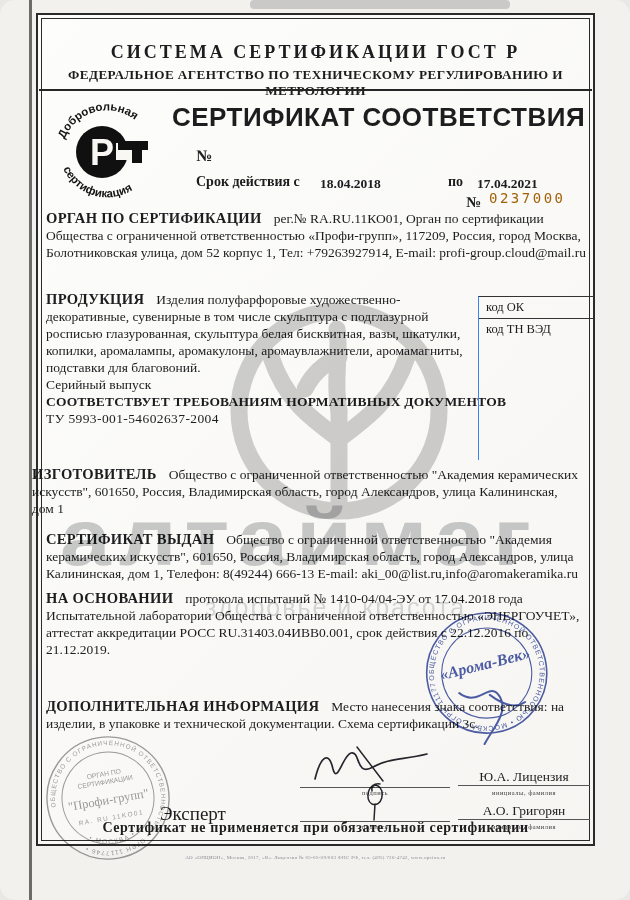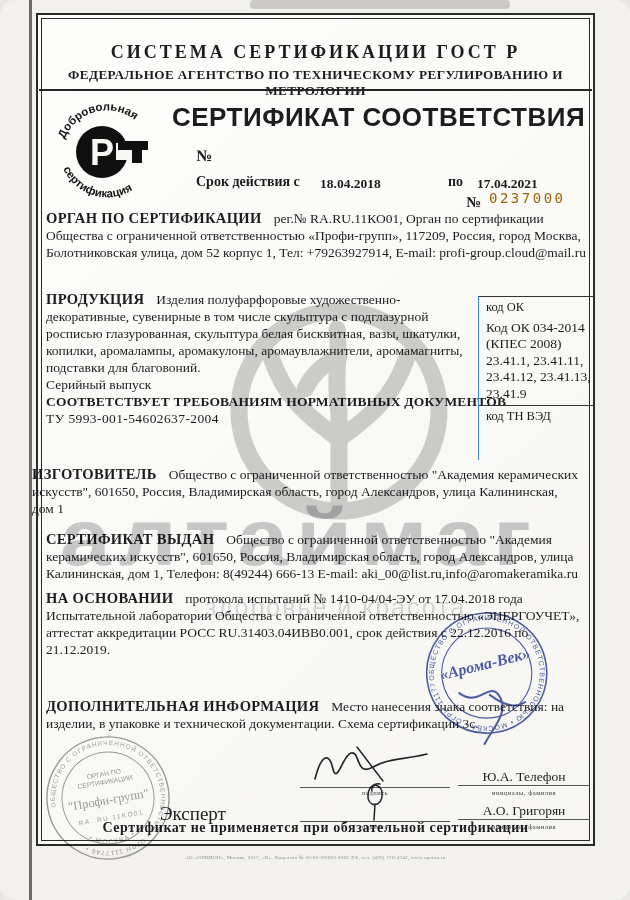"Код ОК 034-2014" div.codes { html: <div> <div>Код ОК 034-2014</div> <div>(КПЕС 2008)</div> <div>23.41.1, 23.41.11,</div> <div>23.41.12, 23.41.13,</div> <div>23.41.9</div> </div> -> none }
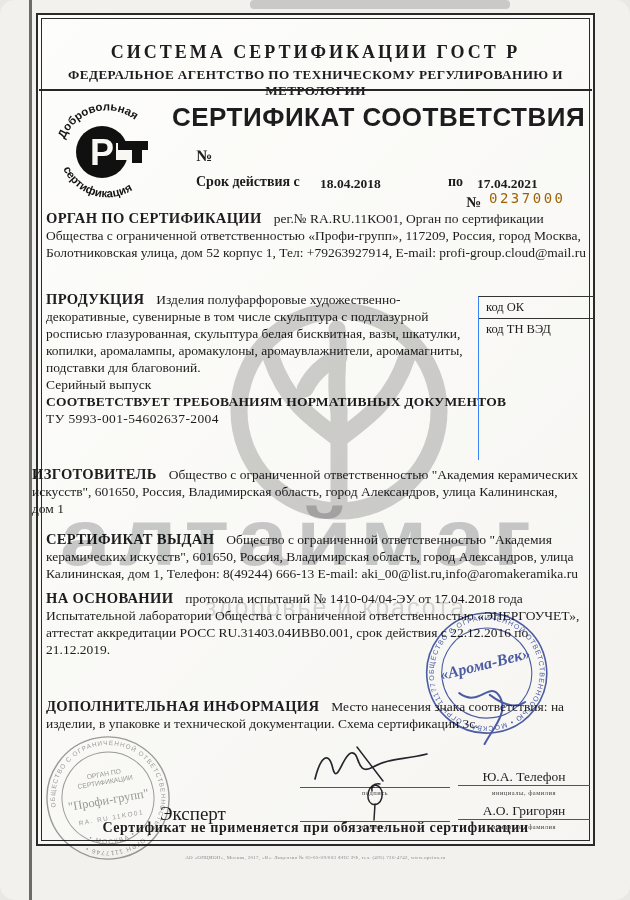"Ю.А. Телефон" div.abs { text: Телефон -> Лицензия }
